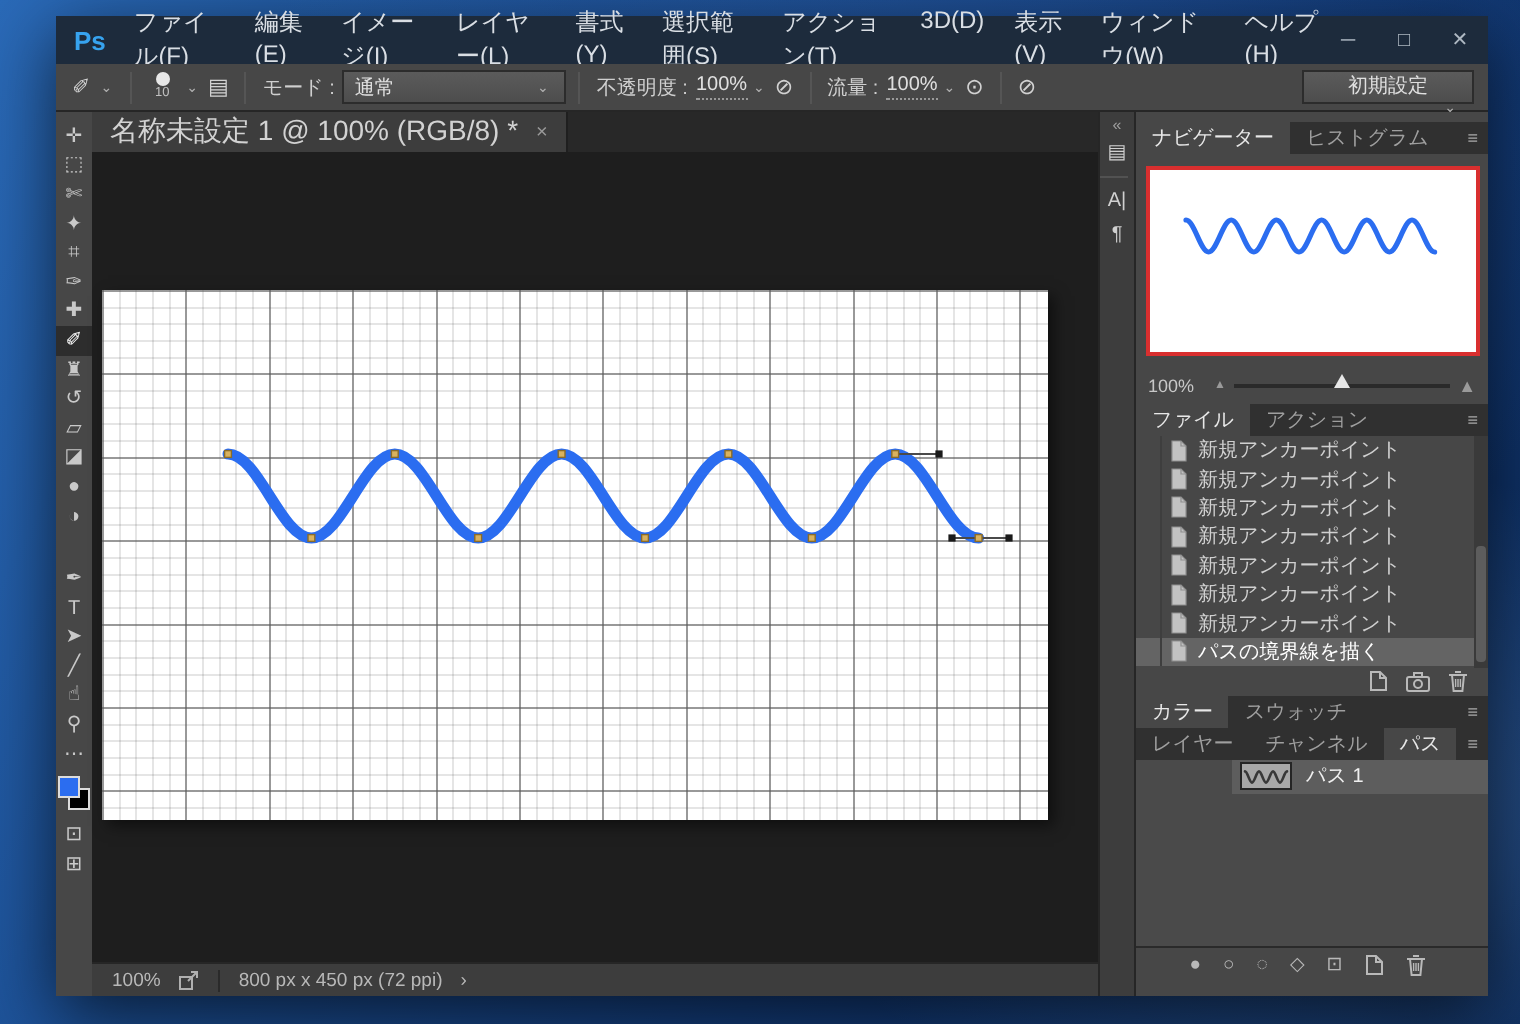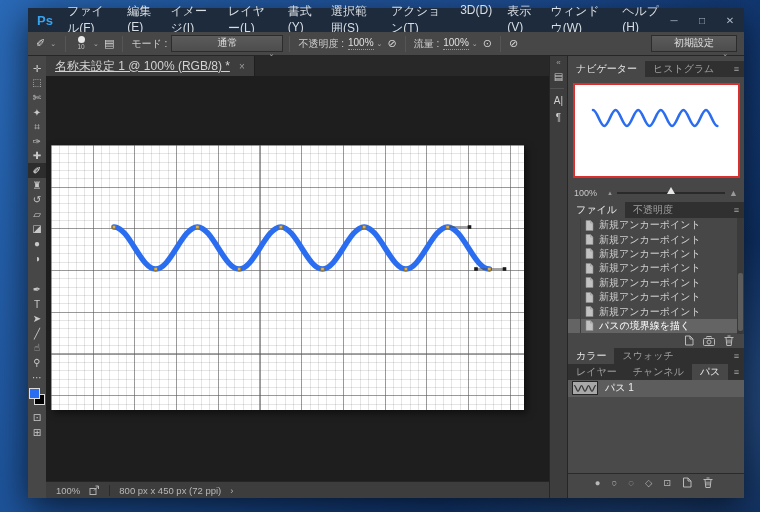"通常" .mode-dd { flex-direction: column -> none }
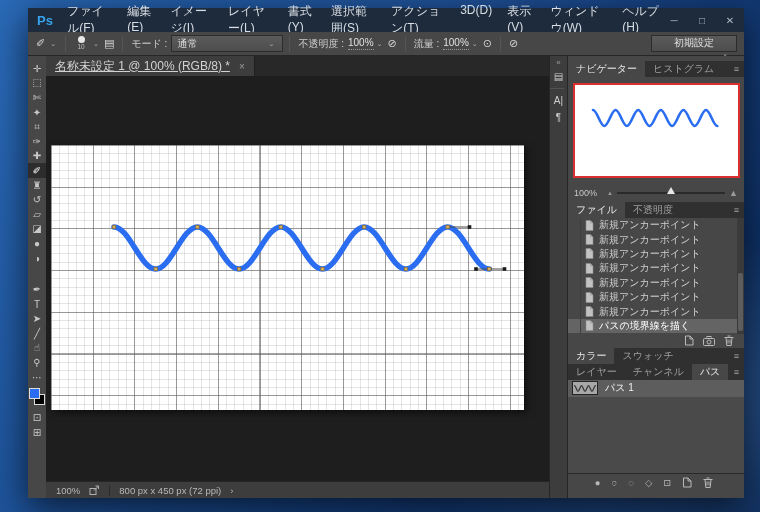"名称未設定 1 @ 100% (RGB/8)" .doc-tab-title { font-size: 12px -> 14px; text-decoration: underline -> none }
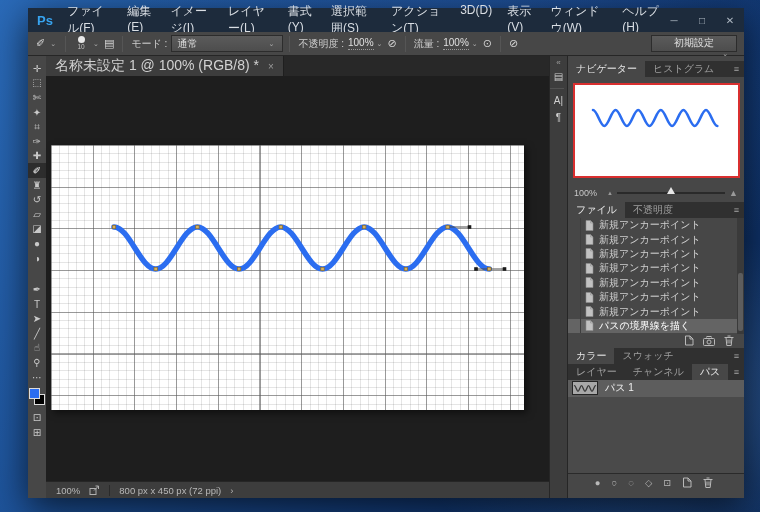"不透明度" div.tab { text: 不透明度 -> アクション }
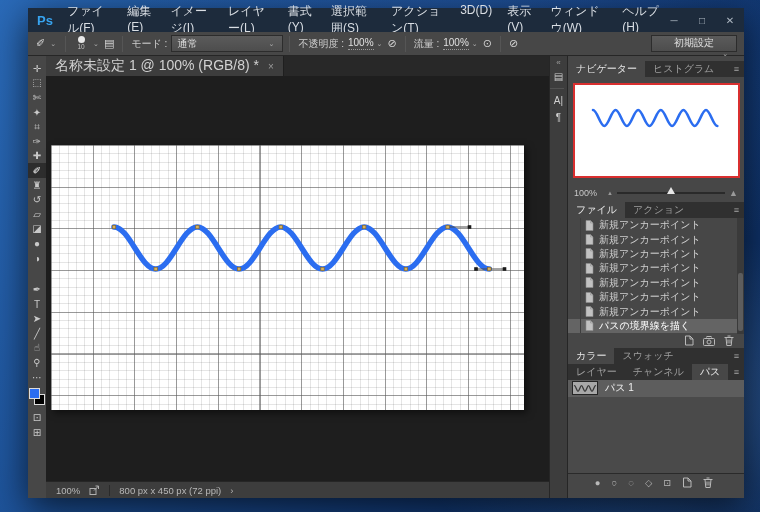"パス 1" .path-row { margin-left: none -> 48px }
